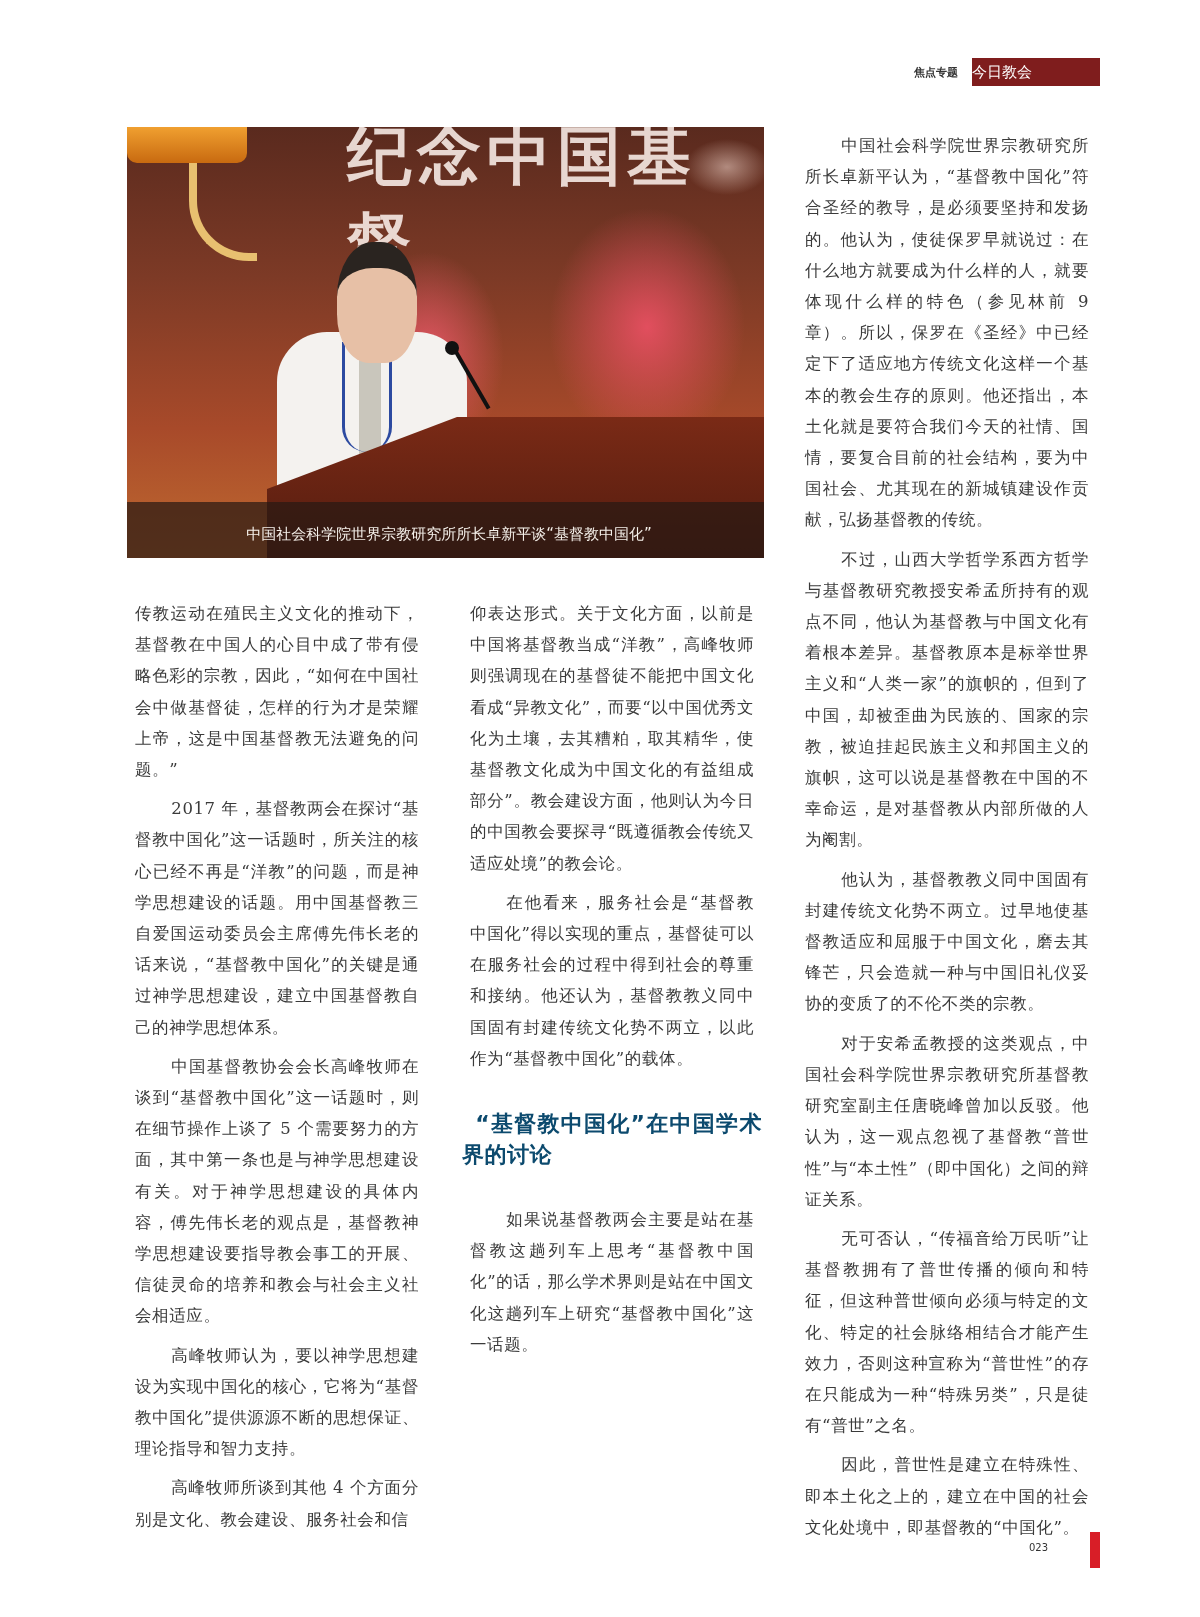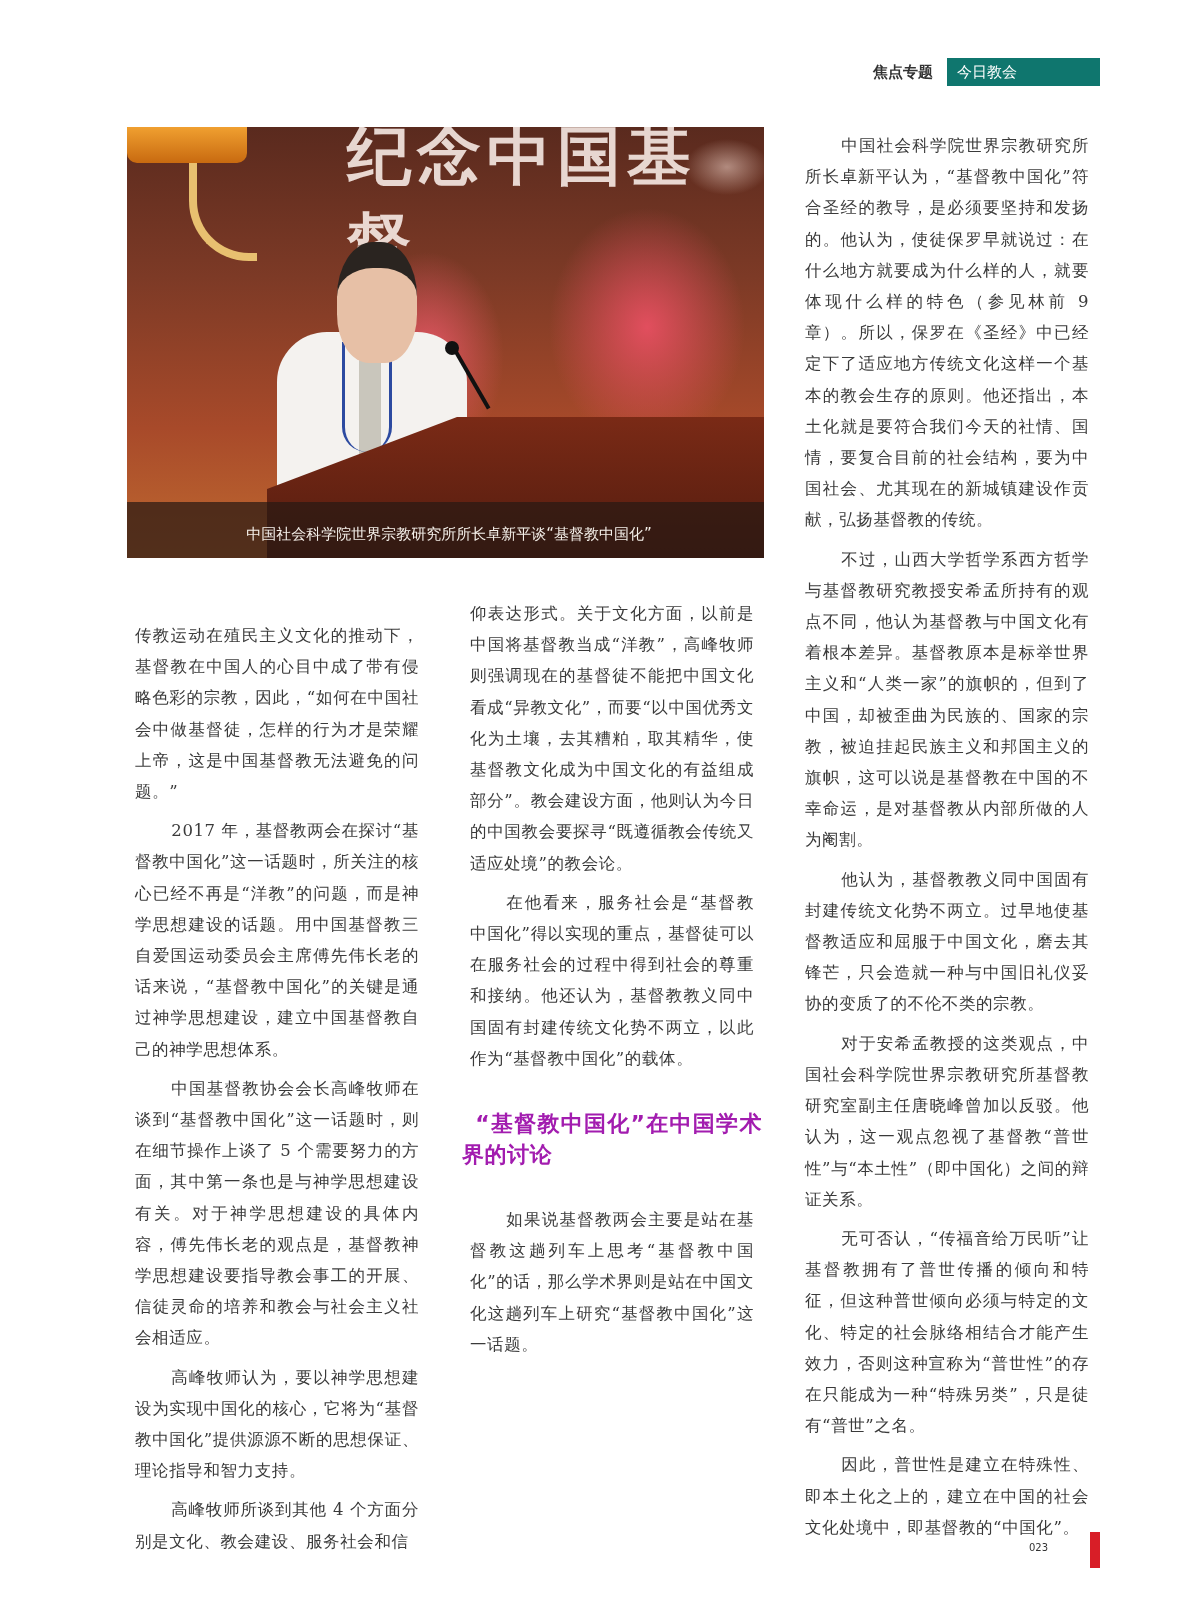"焦点专题" .section-label { font-size: 15px -> 11px }
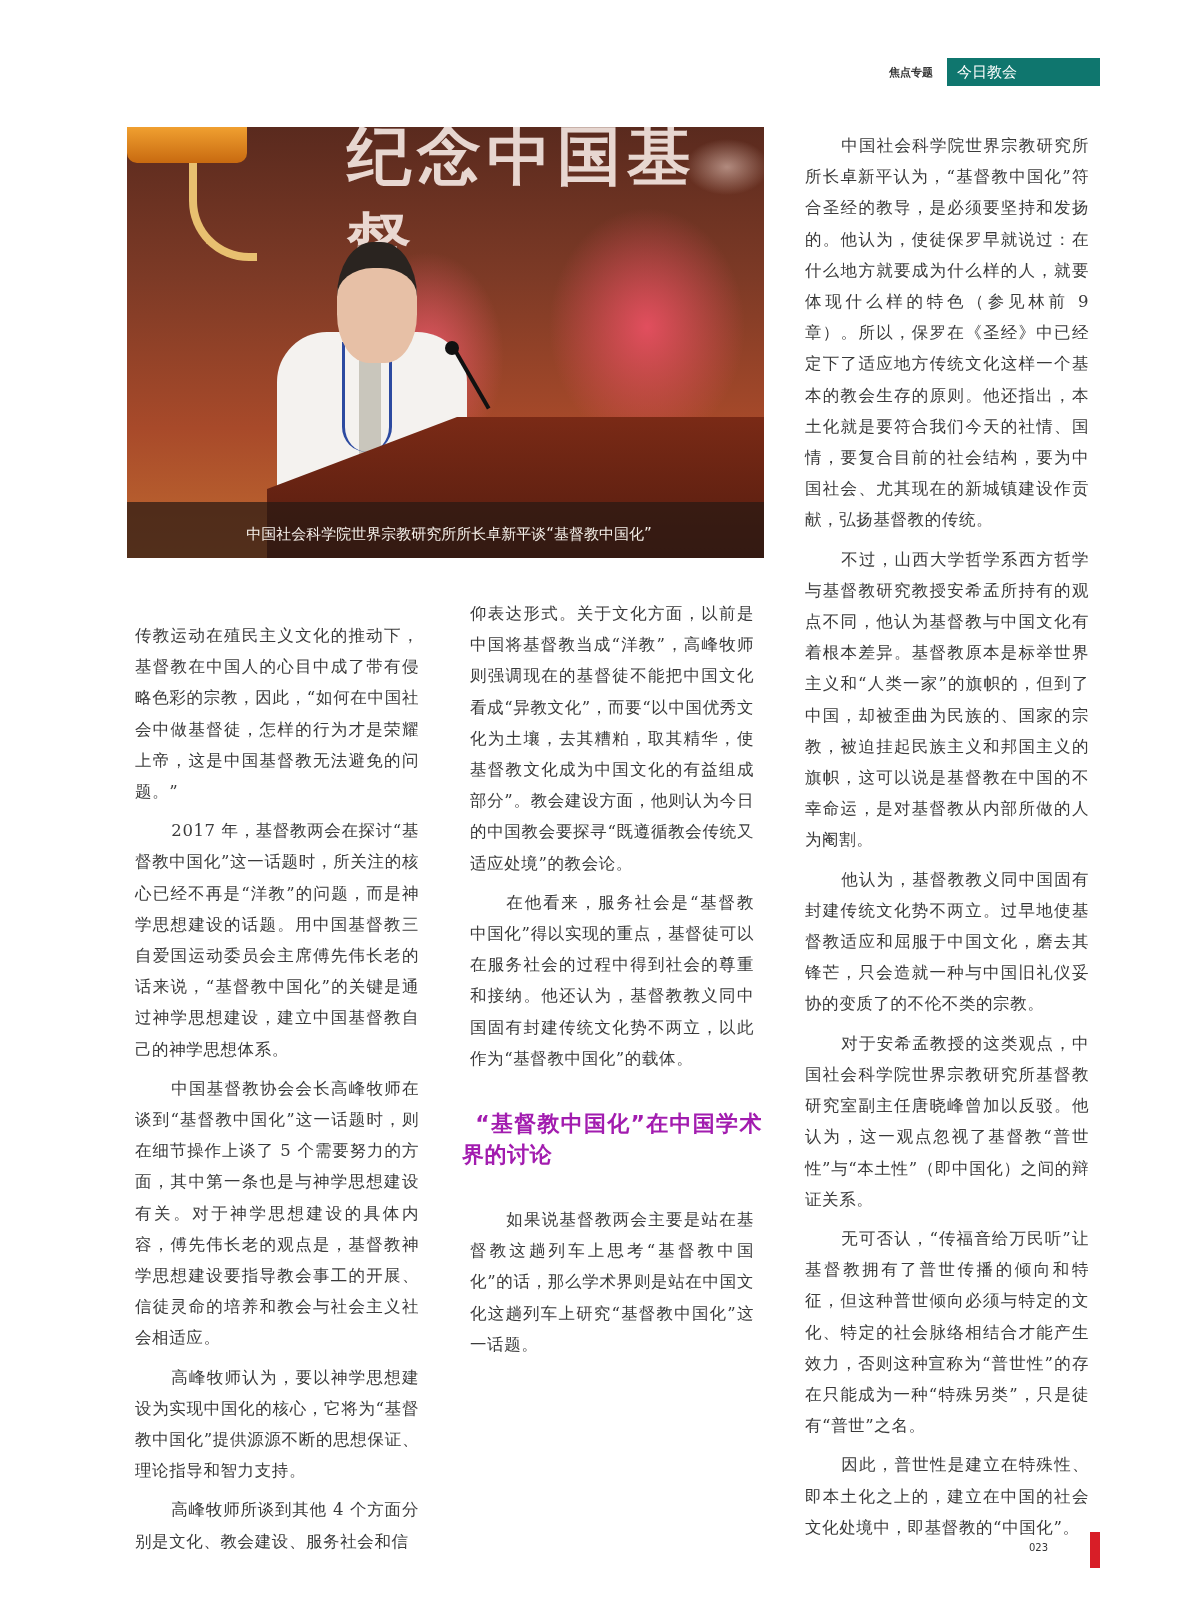"今日教会" .section-tag { background: #0f766e -> #7f1d1d; padding-left: 10px -> none; width: 153px -> 128px }
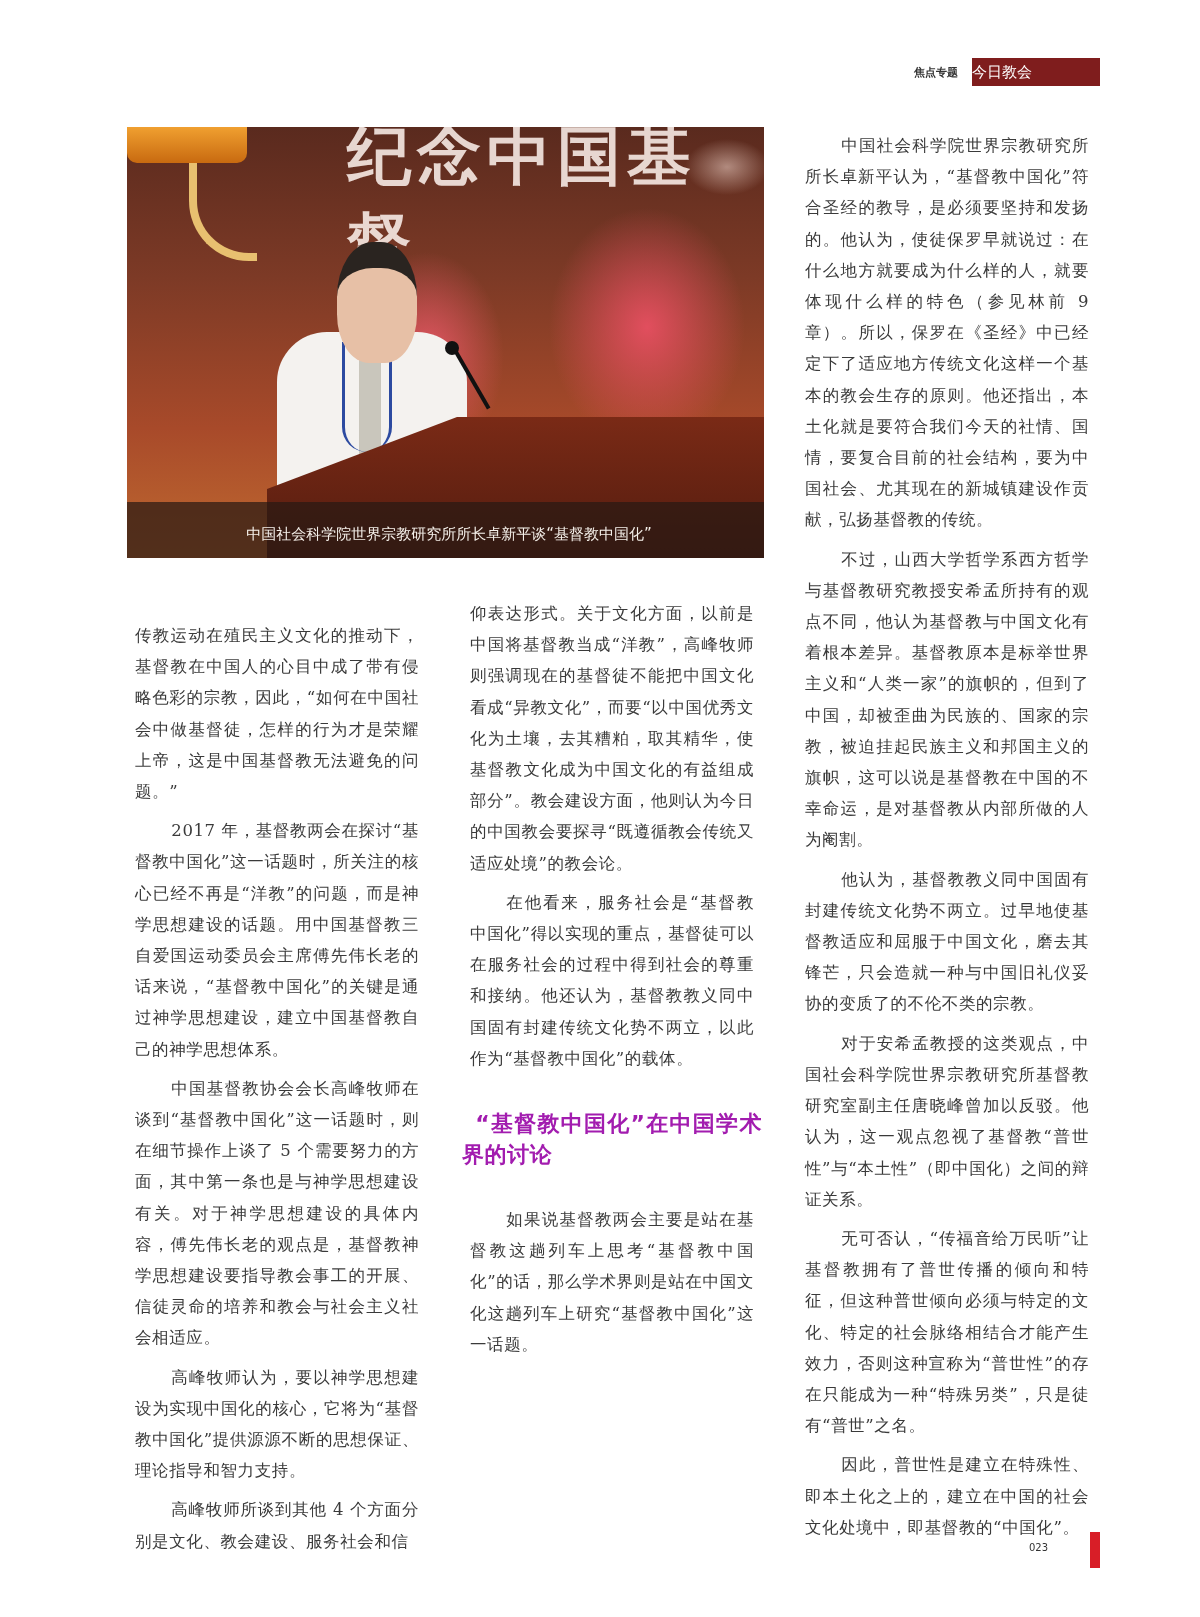"传教运动在殖民主义文化的推动下，基督教在中国人的心目中成了带有侵略色彩的宗教，因" #col1 { top: 612px -> 590px }
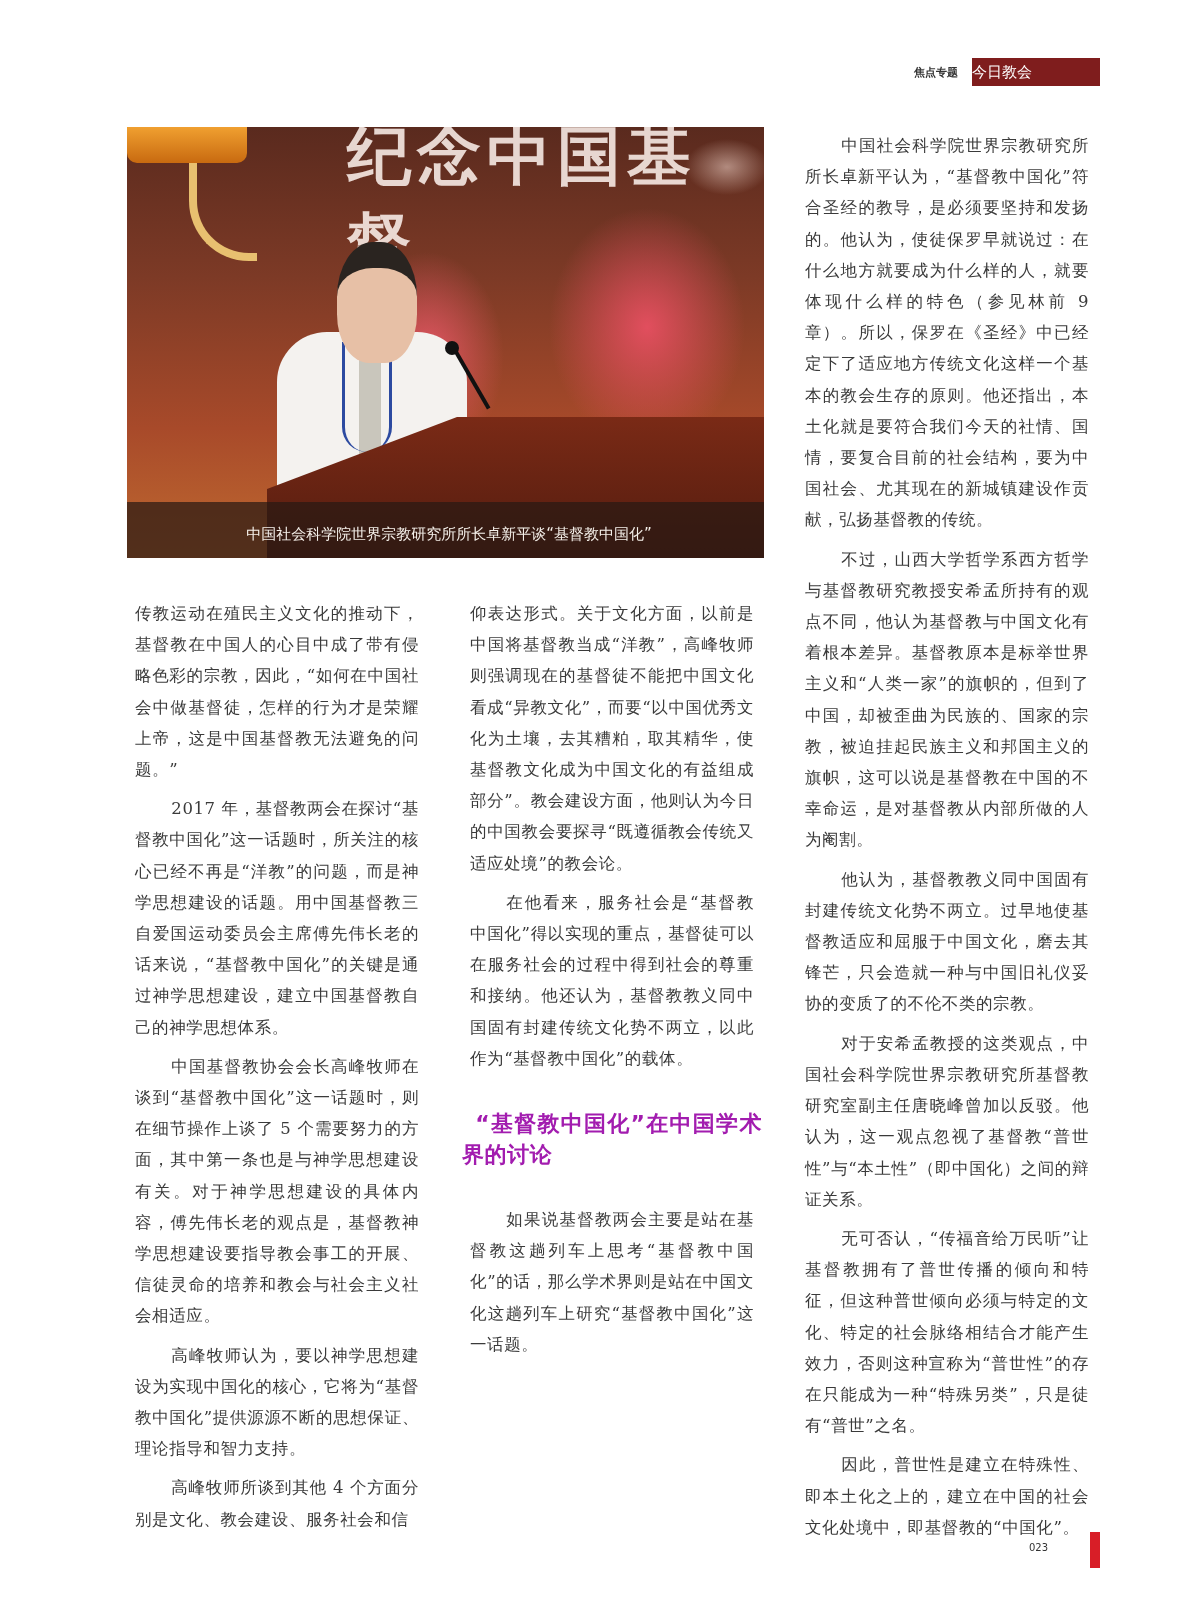"“基督教中国化”在中国学术界的讨论" .subhead { color: #a21caf -> #0c4a6e }
